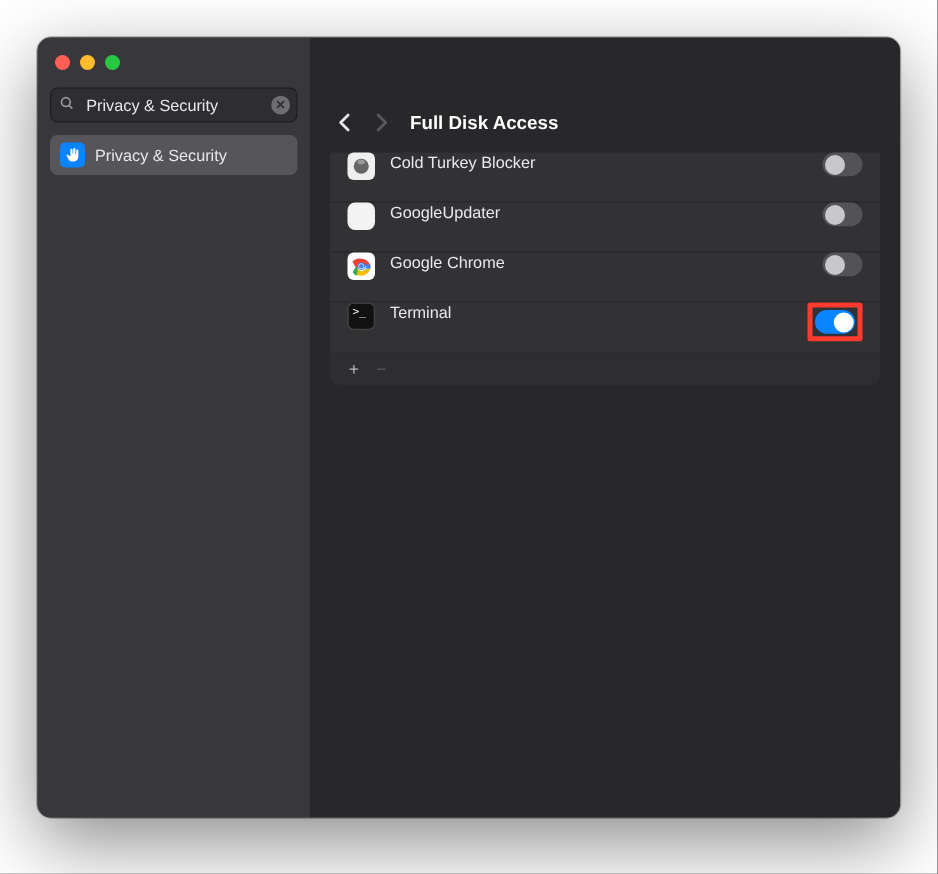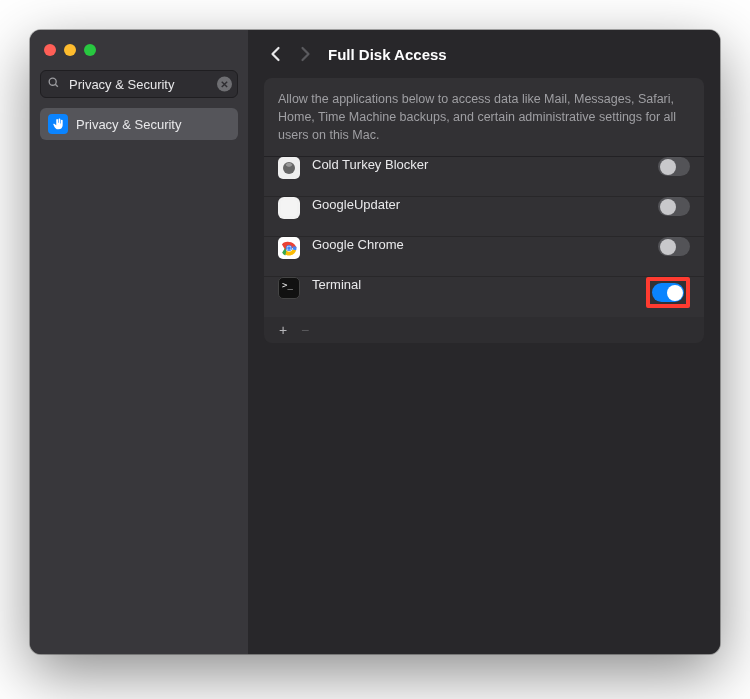"Full Disk Access" .titlebar { margin-top: none -> 44px }
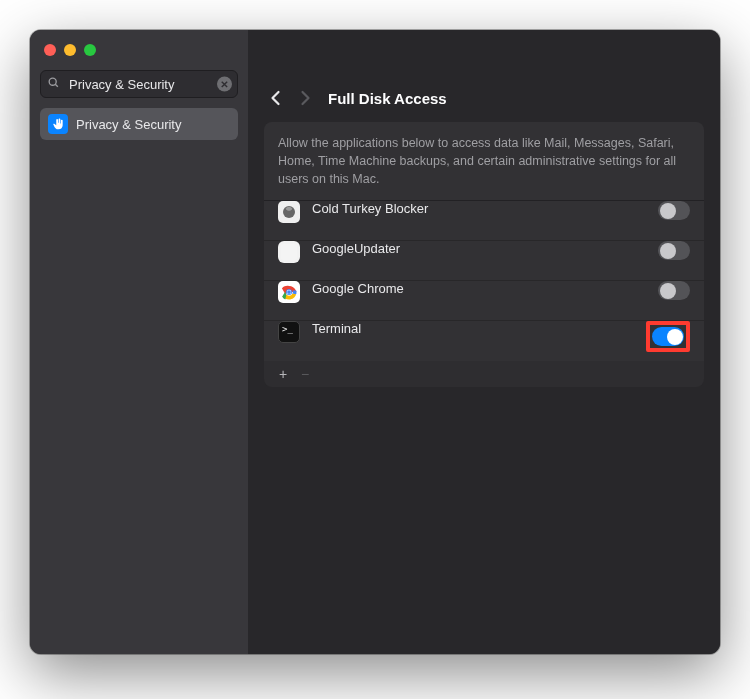"Allow the applications below to" div.desc-box { html: <div>Allow the applications below to access data like Mail, Messages, Safari, Home, Time Machine backups, and certain administrative settings for all users on this Mac.</div> -> none }
